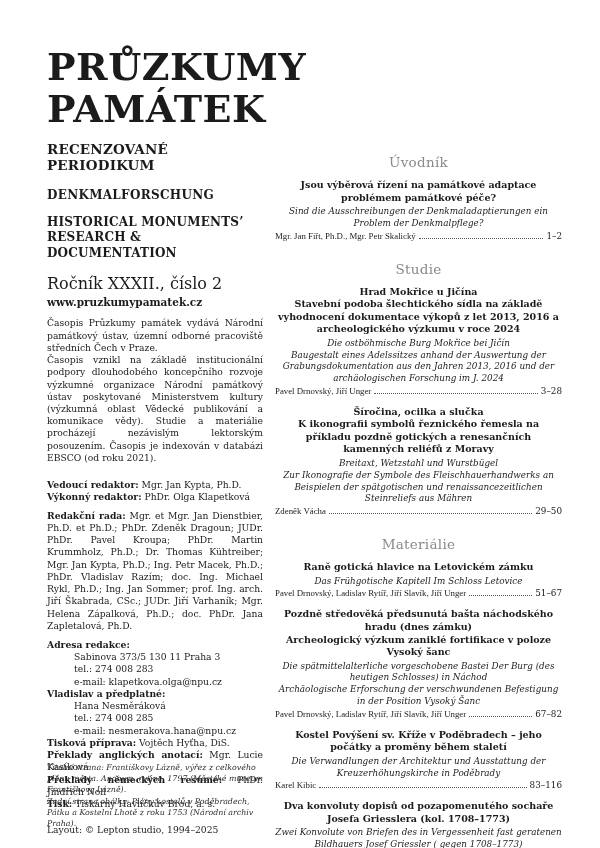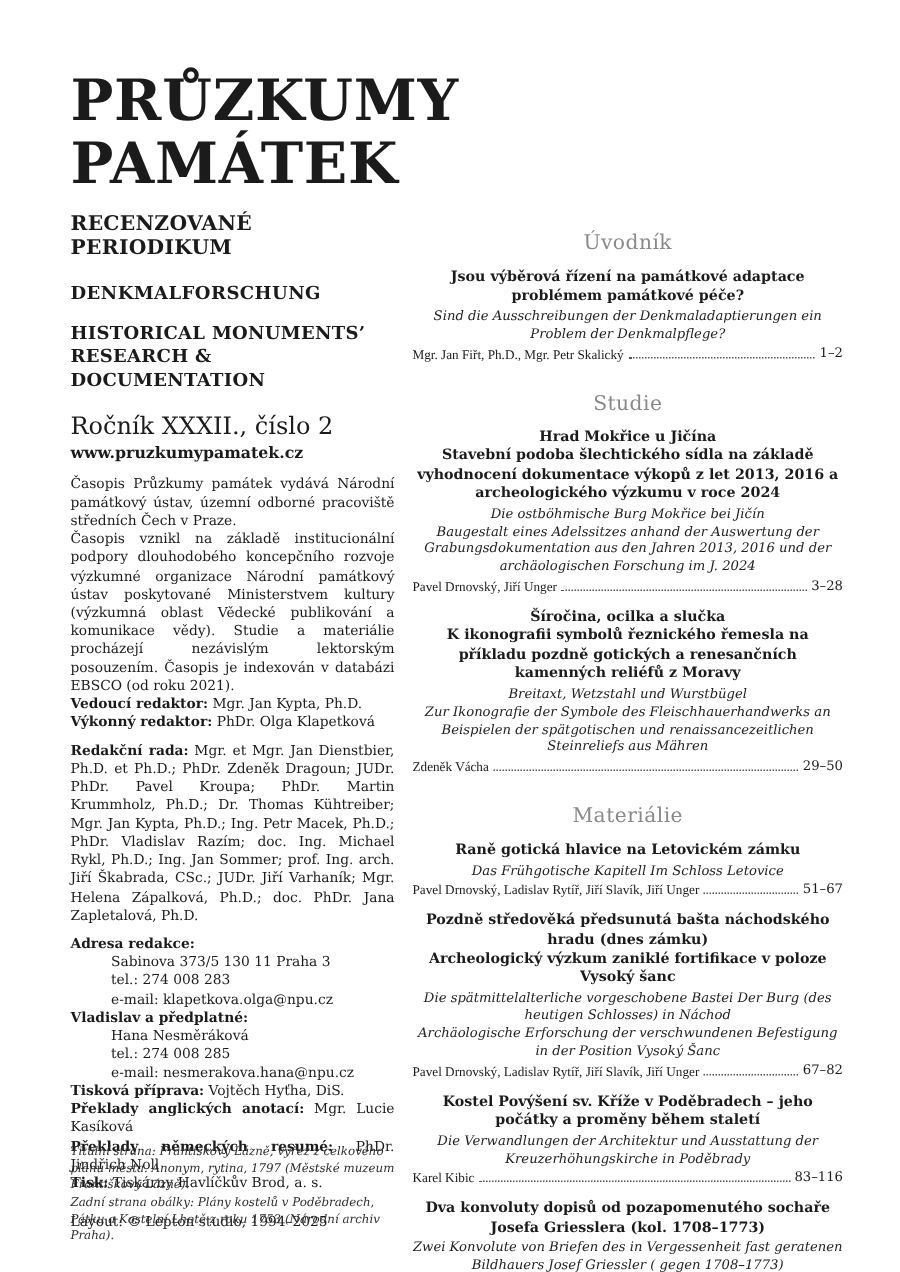"Vedoucí redaktor: Mgr. Jan Kypta," .staff { margin-top: 0 -> 15px }
